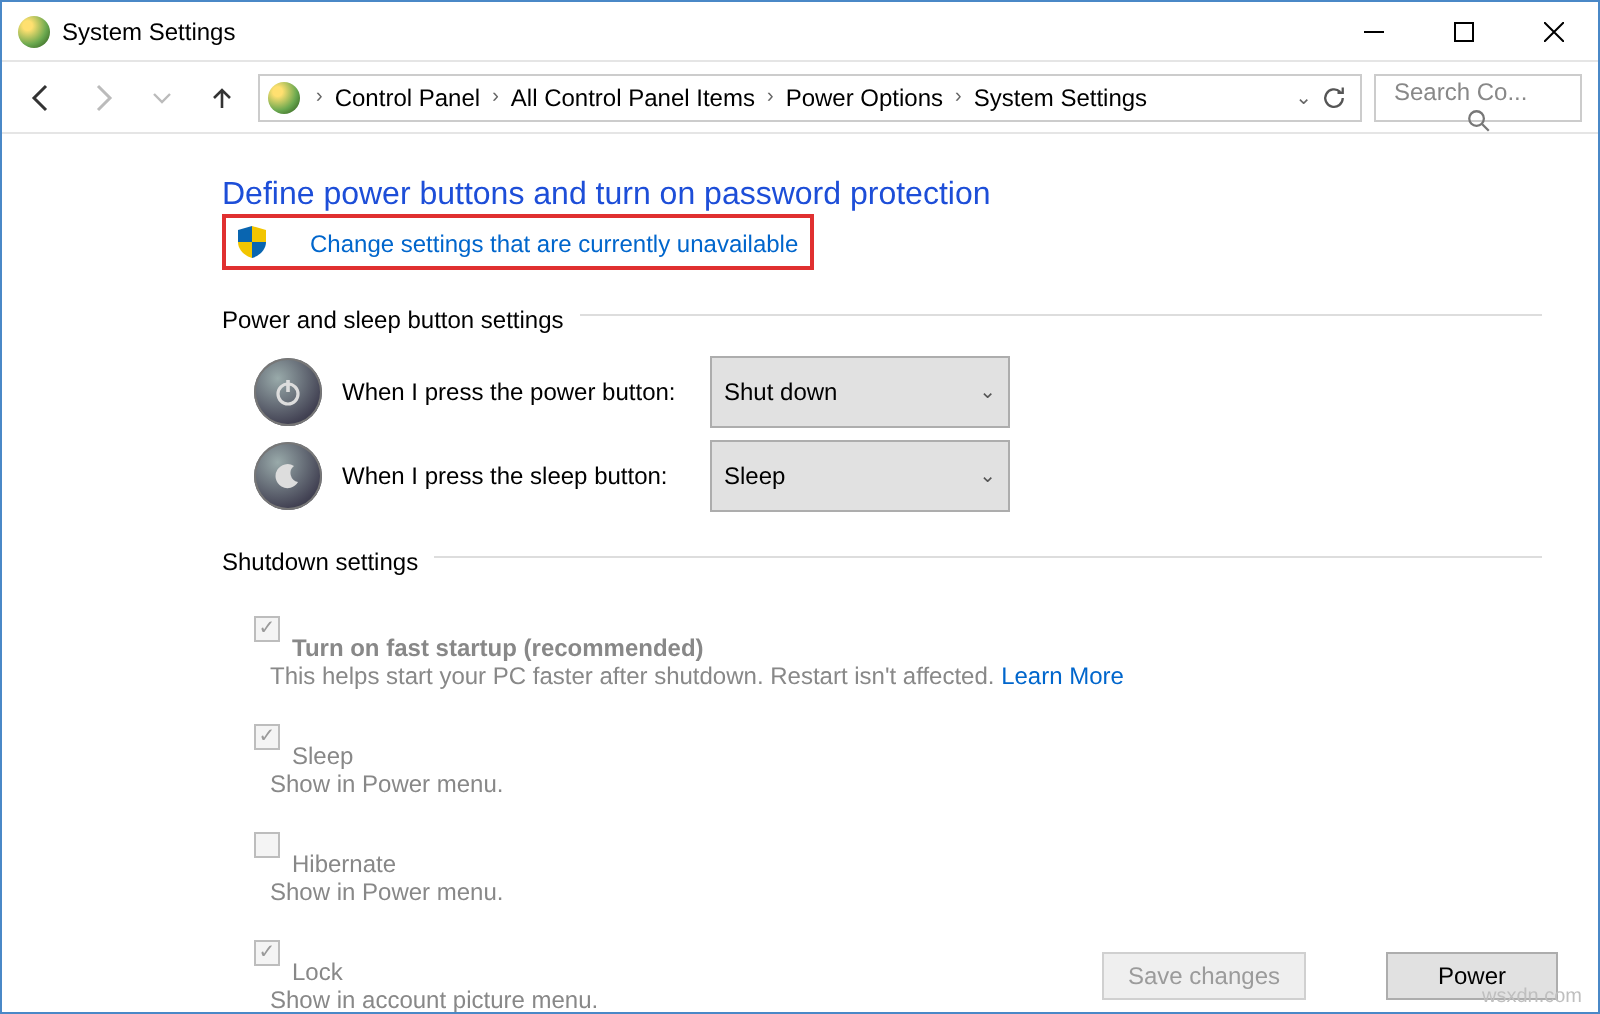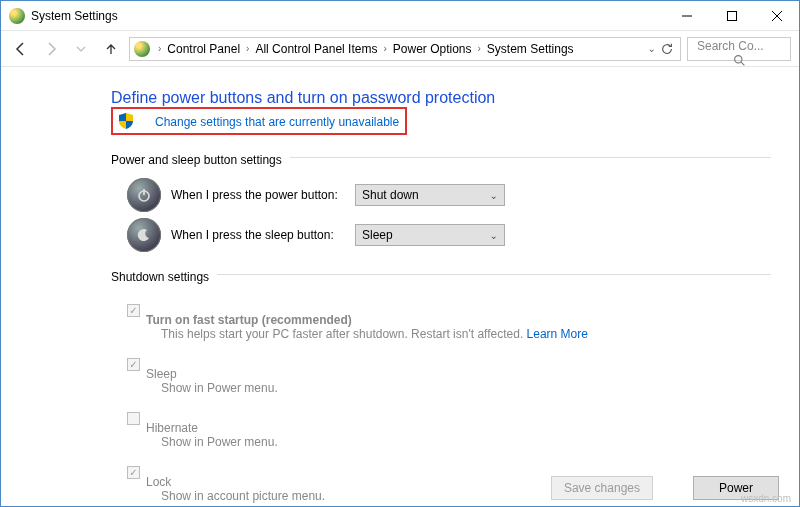"Shut down" .combobox { height: 22px -> 36px }
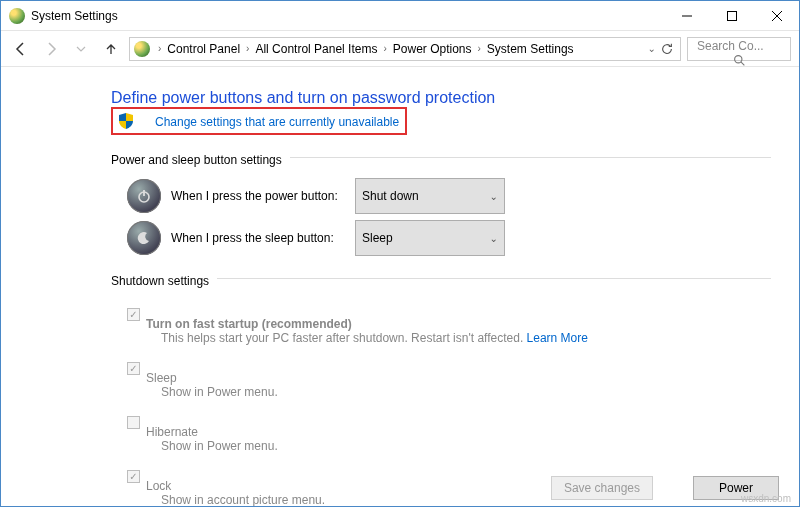"This helps start your PC" .sd-desc { margin-left: 34px -> 8px }
